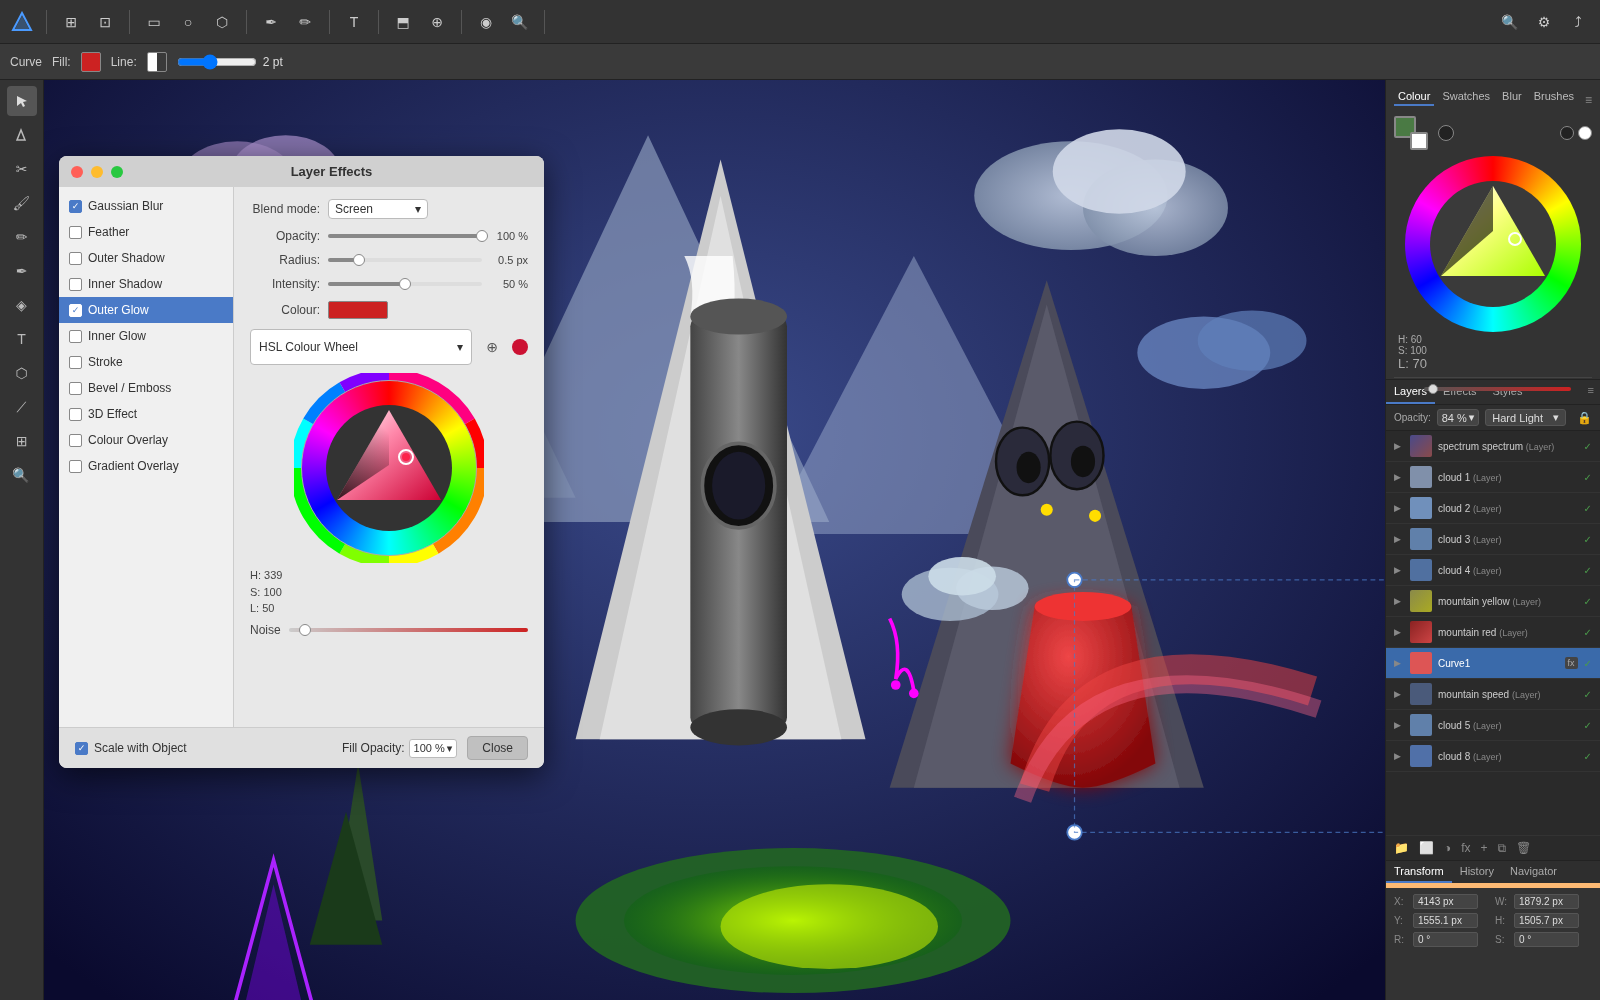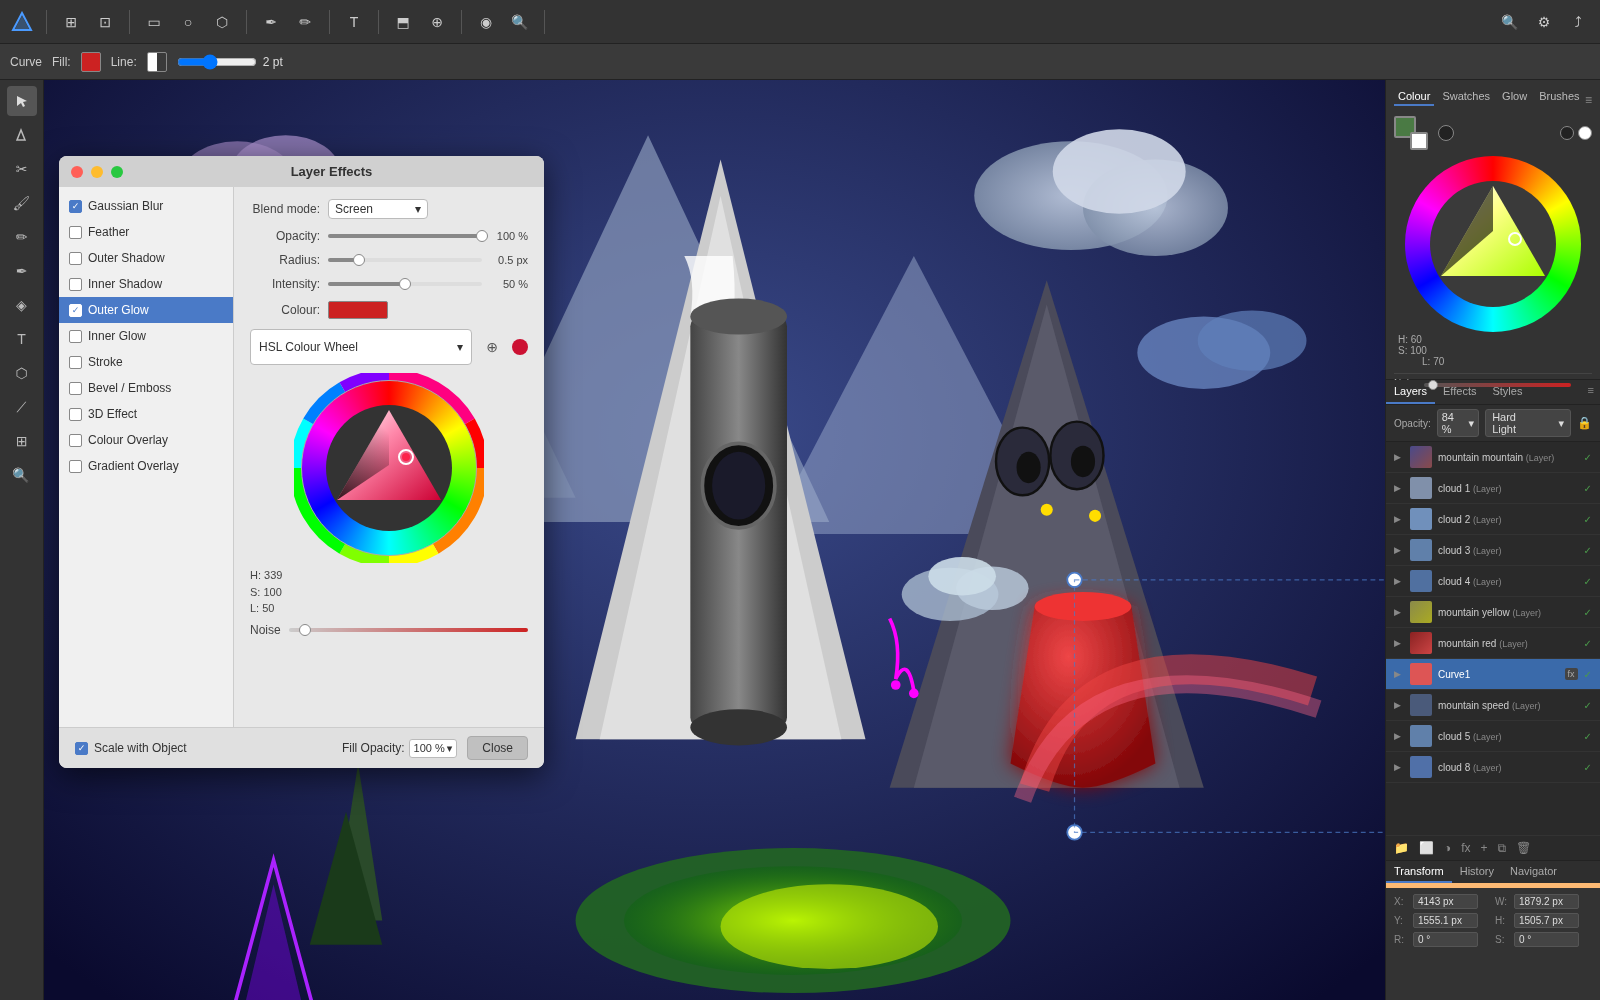"Glow" span.colour-tab { text: Glow -> Blur }
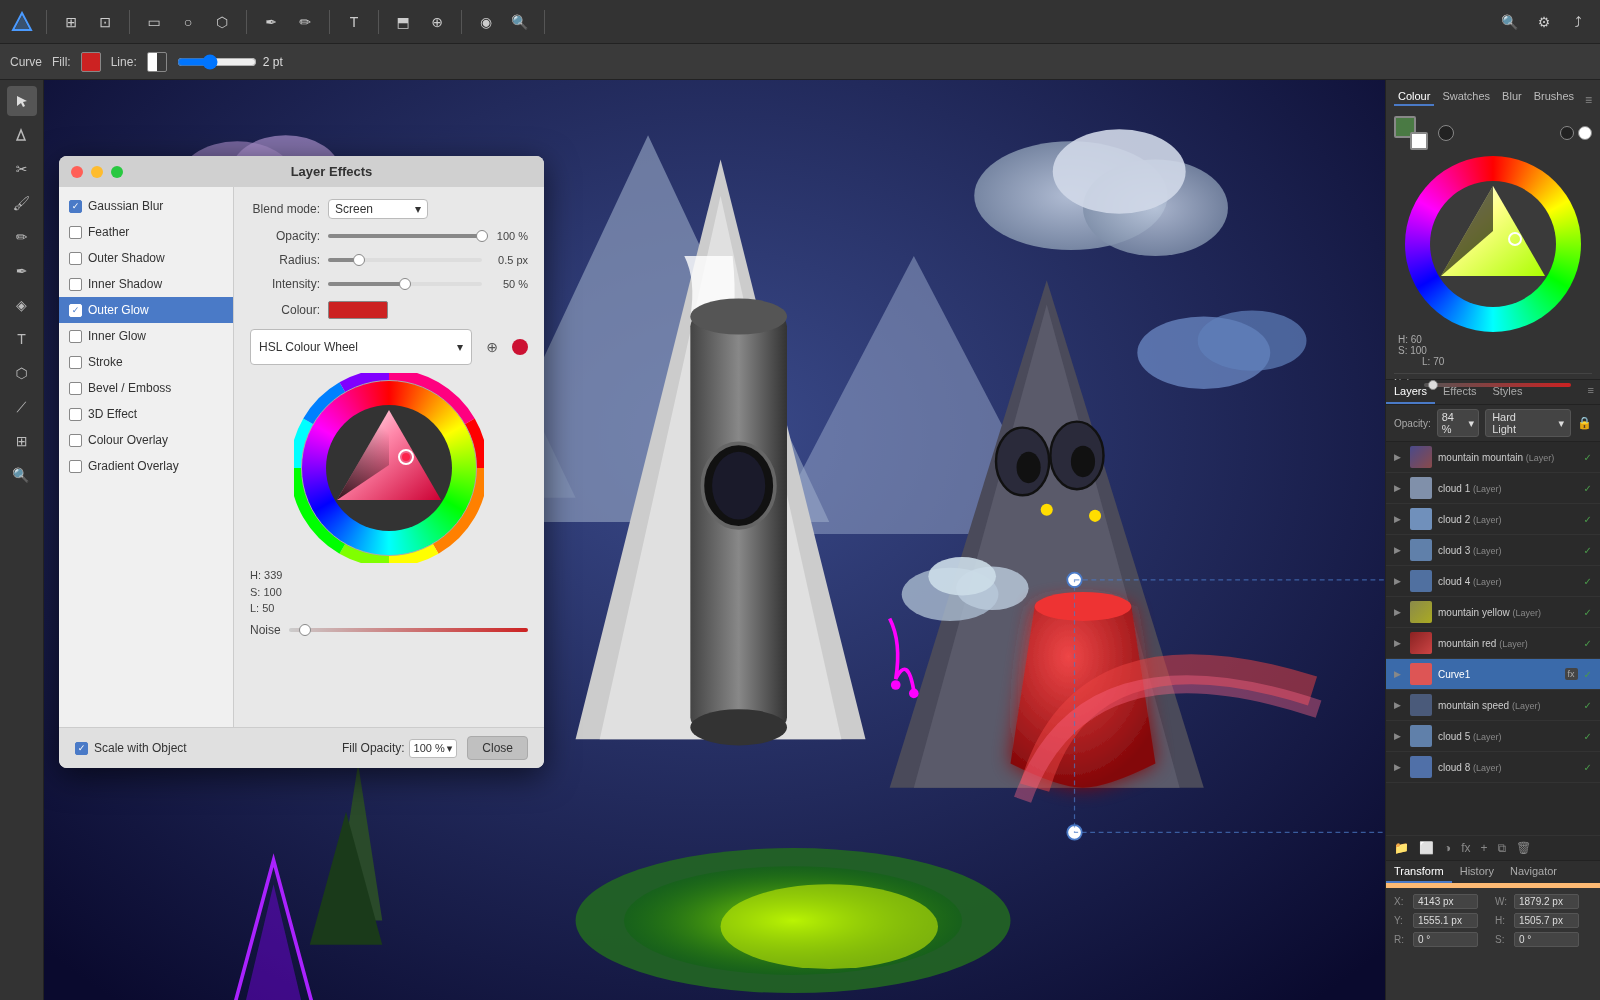"L: 70" div { font-size: 10px -> 13px; margin-left: 24px -> none }
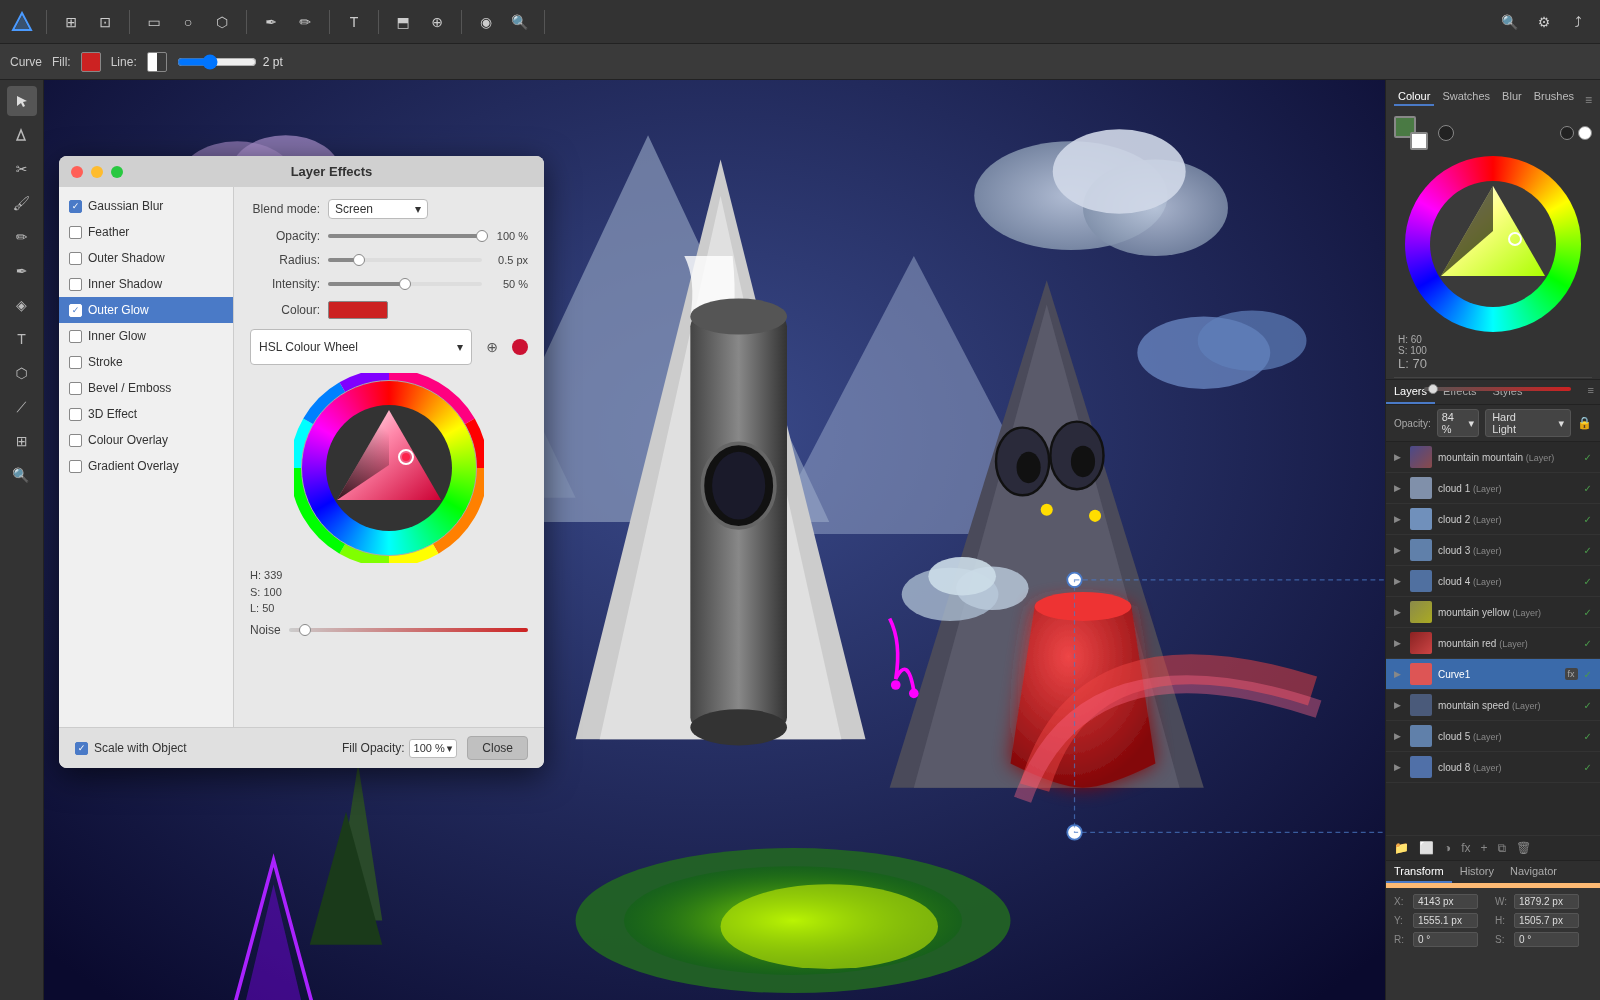"Hard Light" .blend-mode-val { gap: 16px -> 10px }
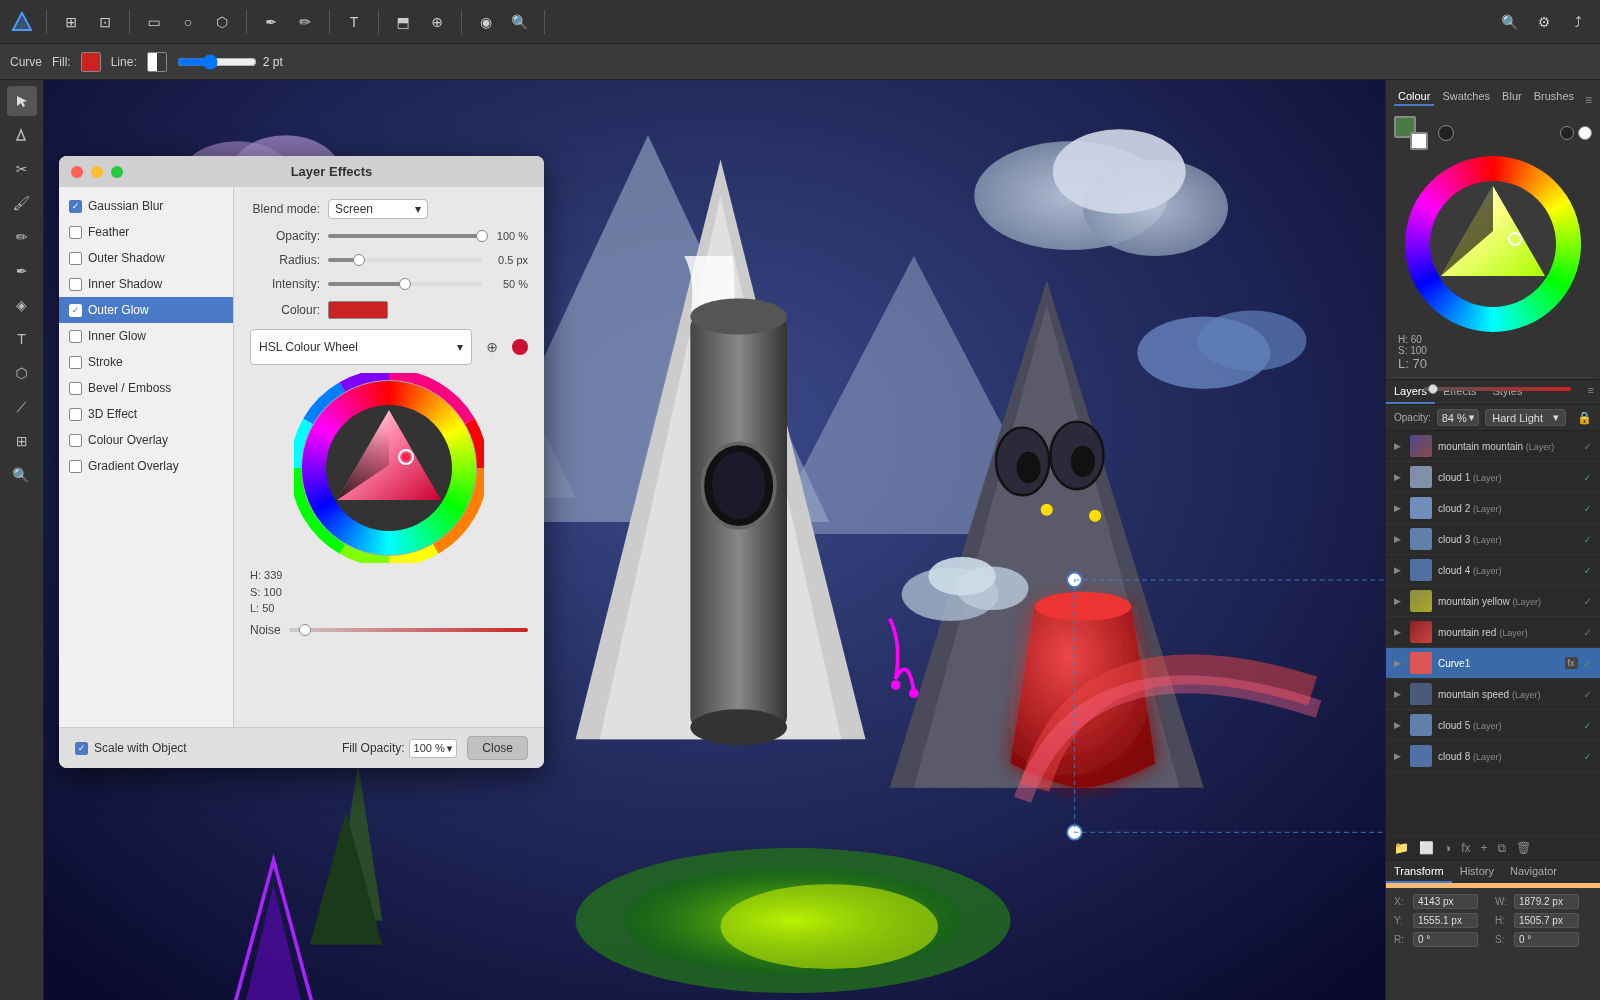"mountain mountain" span { text: mountain mountain -> spectrum spectrum }
